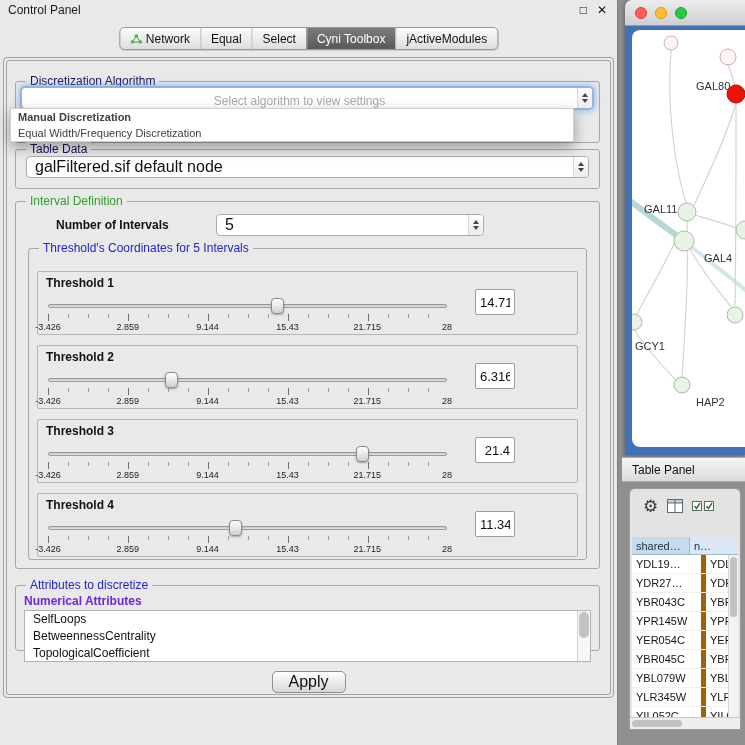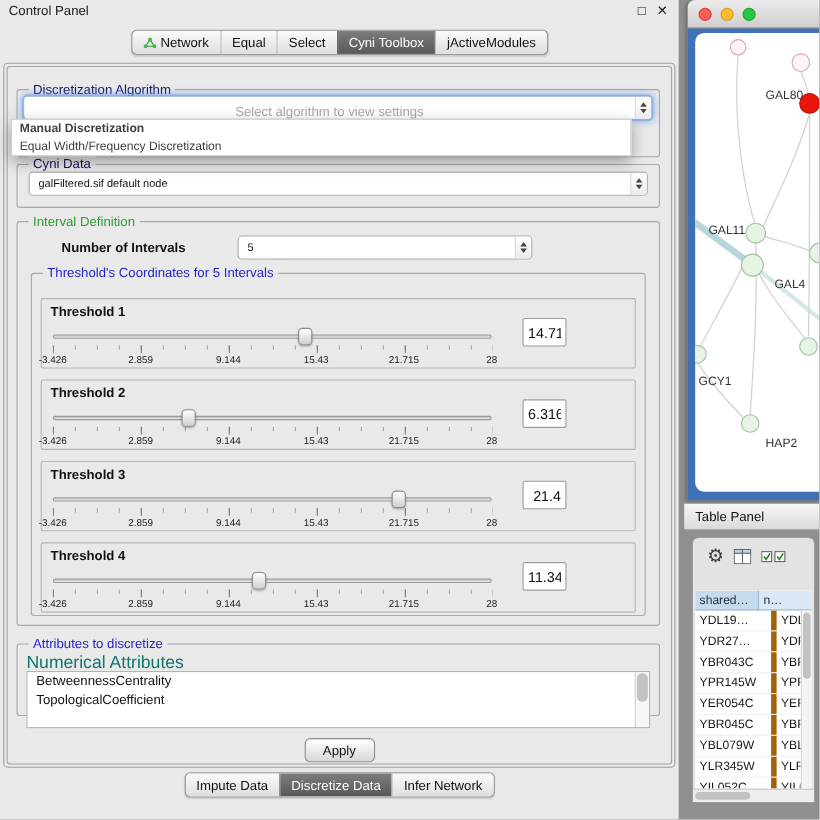"Cyni Data" span.glabel { text: Cyni -> Table }
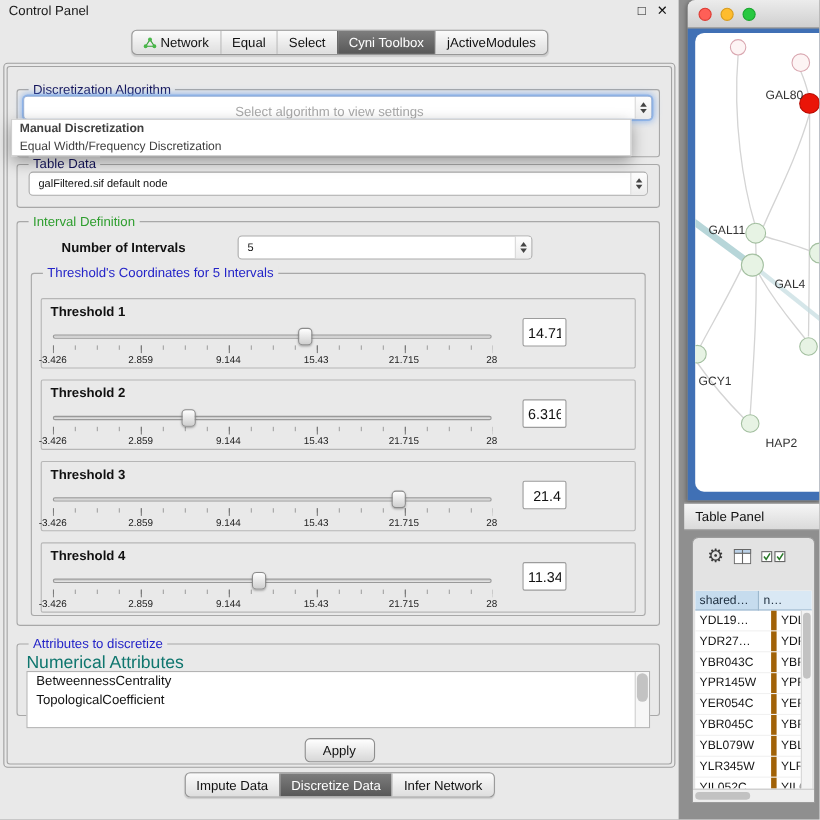"galFiltered.sif default node" .combo .ctext { font-size: 10px -> 16px }
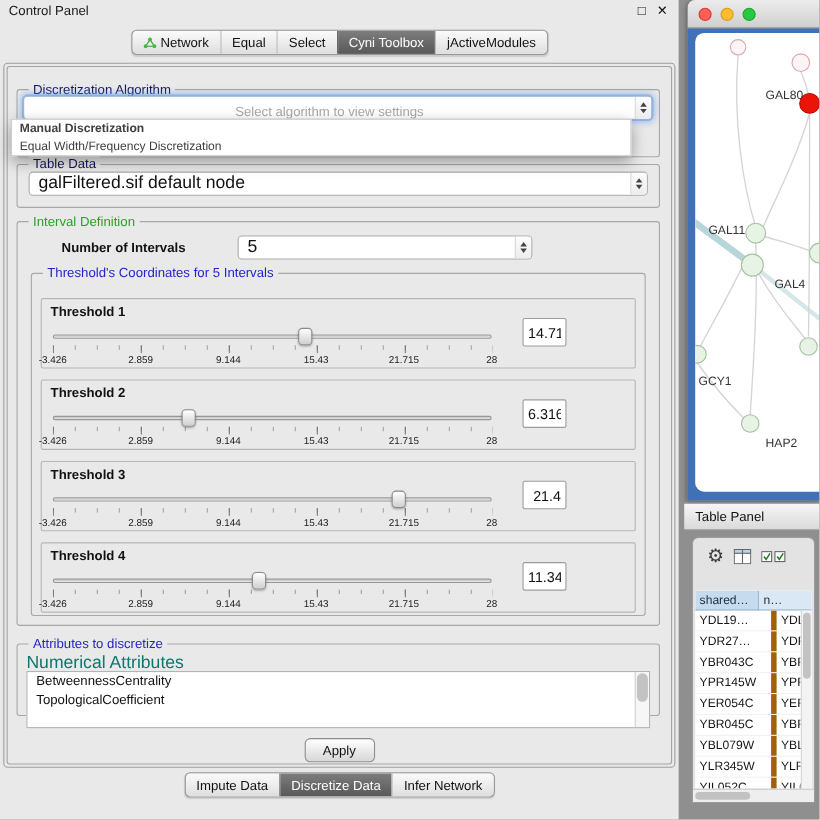"Numerical Attributes" .attr-title { color: #0f766e -> #6d28d9; font-size: 16px -> 12px; font-weight: normal -> bold }
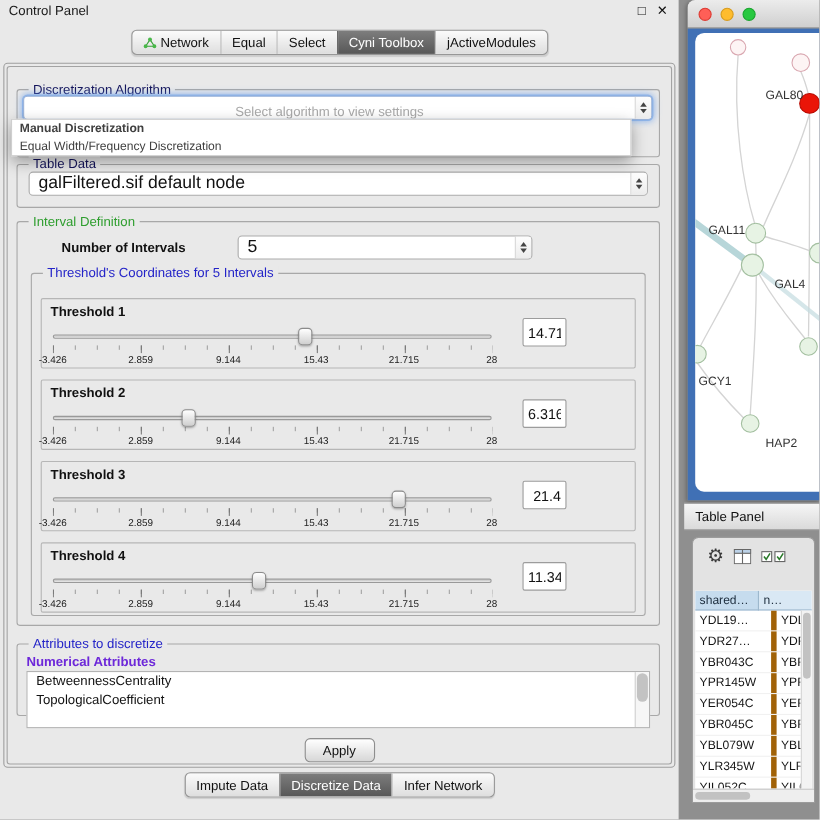"SelfLoops" div.li { html: none -> <div>SelfLoops</div> }
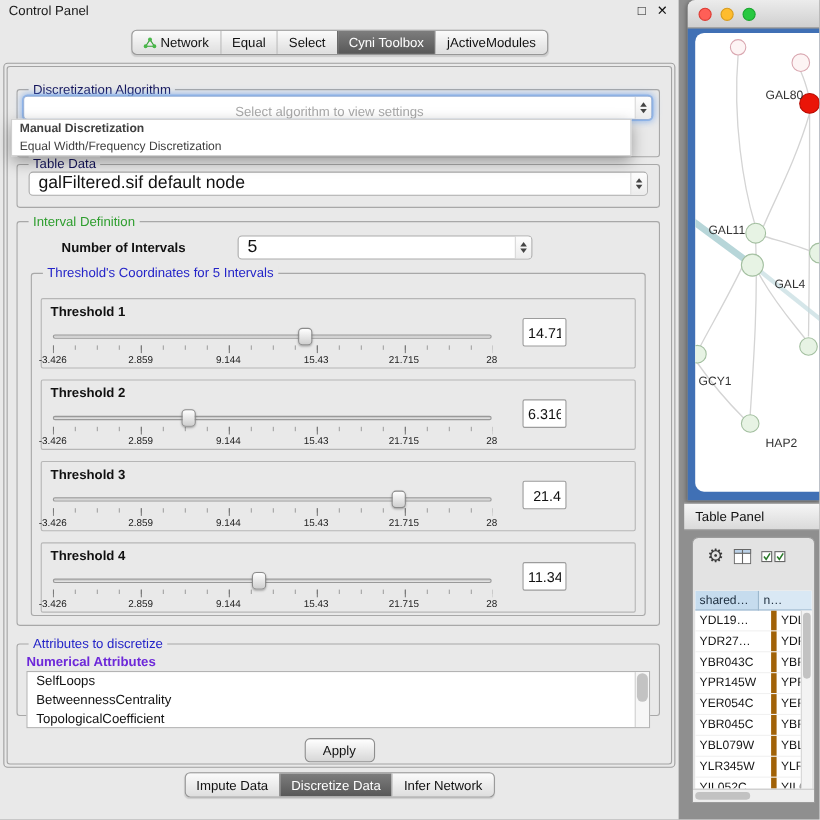"Apply" .apply-btn { font-size: 12px -> 16px }
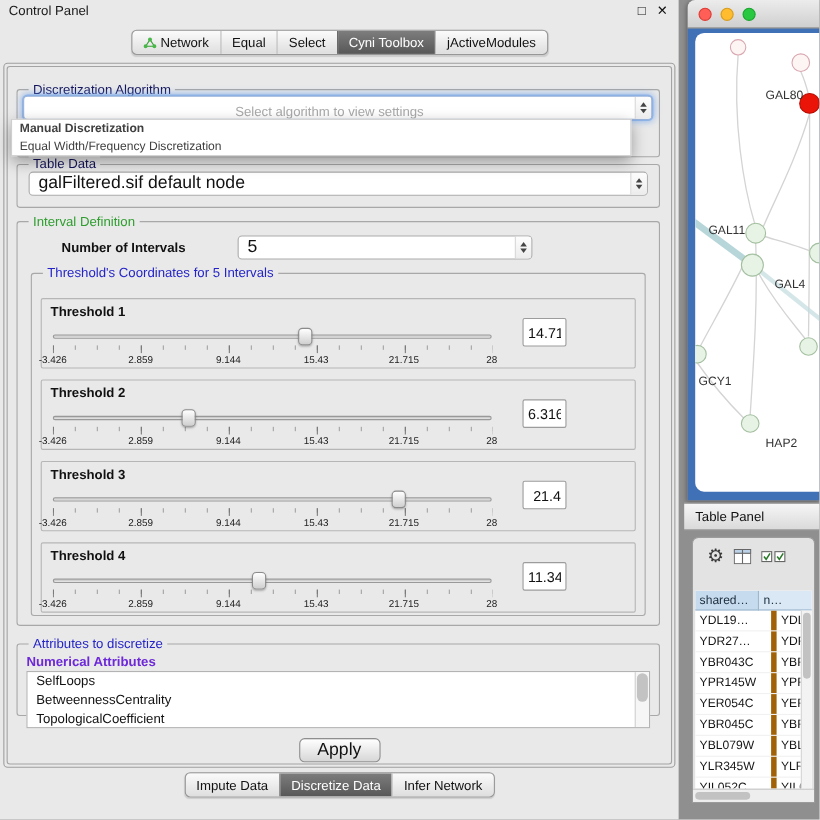"Impute Data" nav.tabbar { html: <nav> <div> <span>Impute Data</span> </div> <div> <span>Discretize Data</span> </div> <div> <span>Infer Network</span> </div> </nav> -> none }
